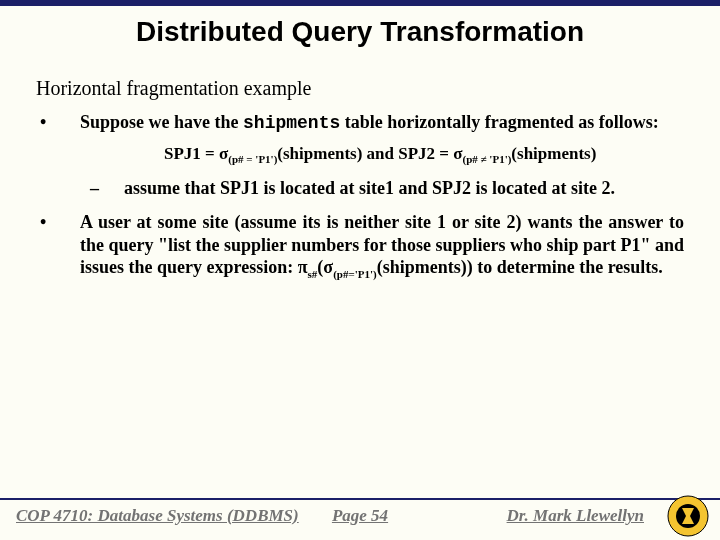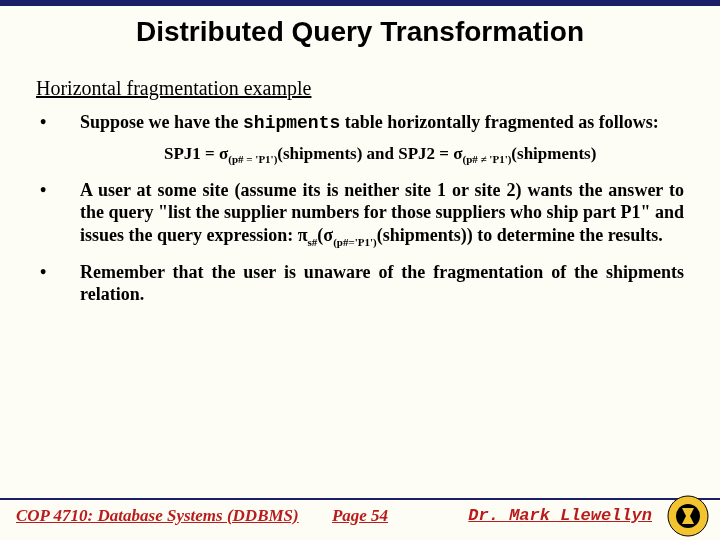"Horizontal fragmentation example" .subheading { text-decoration: underline -> none }
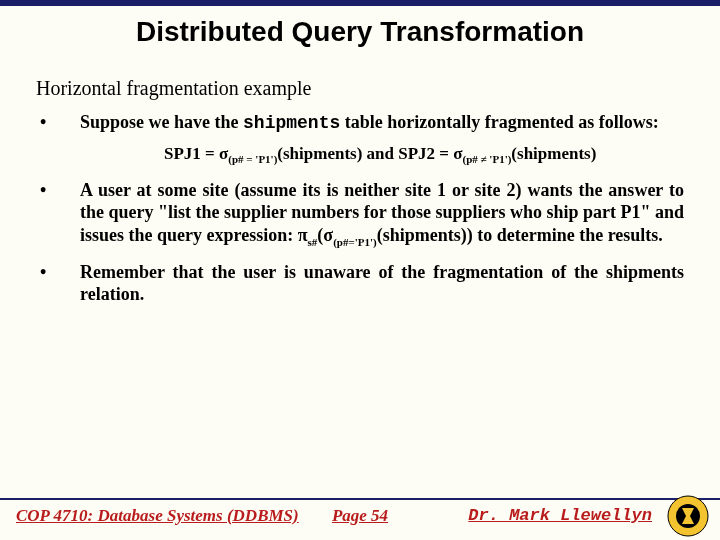"assume that SPJ1 is located" ul.sub-bullets { html: none -> <ul> <li>assume that SPJ1 is located at site1 and SPJ2 is located at site 2.</li> </ul> }
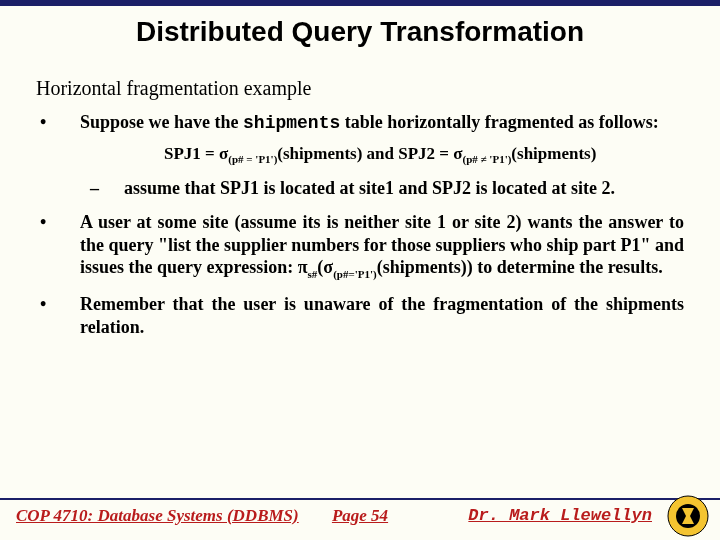"Remember that the user is" li { html: <li>Remember that the user is unaware of the fragmentation of the shipments relation.</li> -> none }
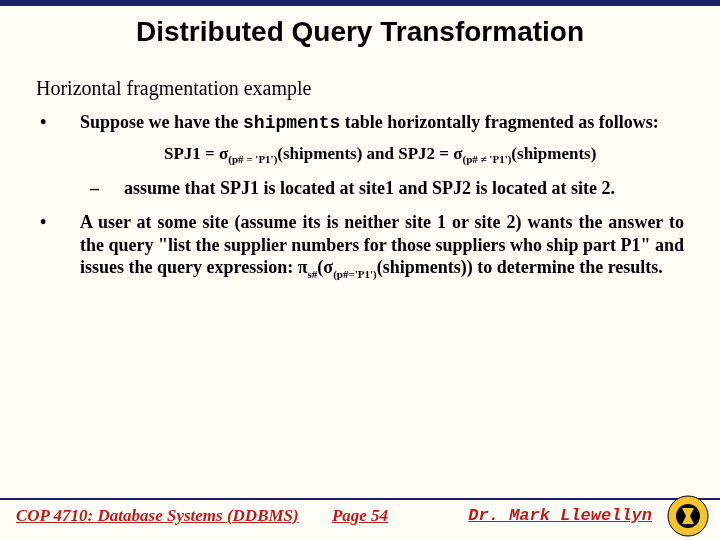"COP 4710: Database Systems (DDBMS)" .footer-left, .footer-center, .footer-right { color: #b91c1c -> #737373 }
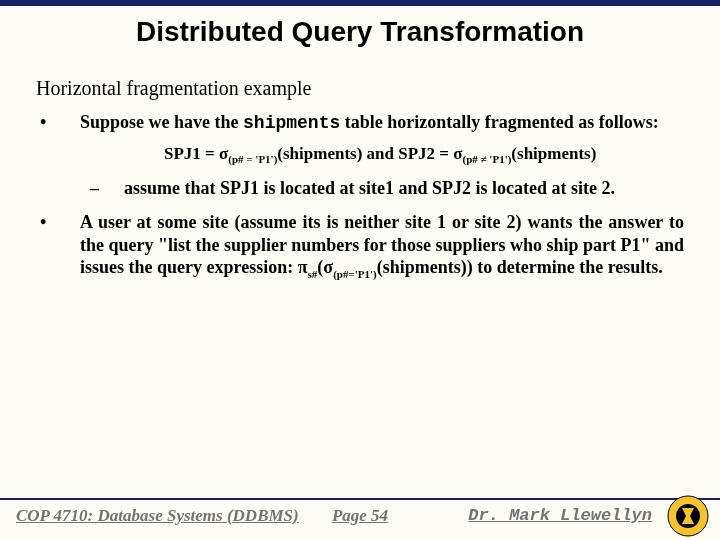"Dr. Mark Llewellyn" .footer-right { font-family: Liberation Mono, monospace -> none; right: 68px -> 76px }
